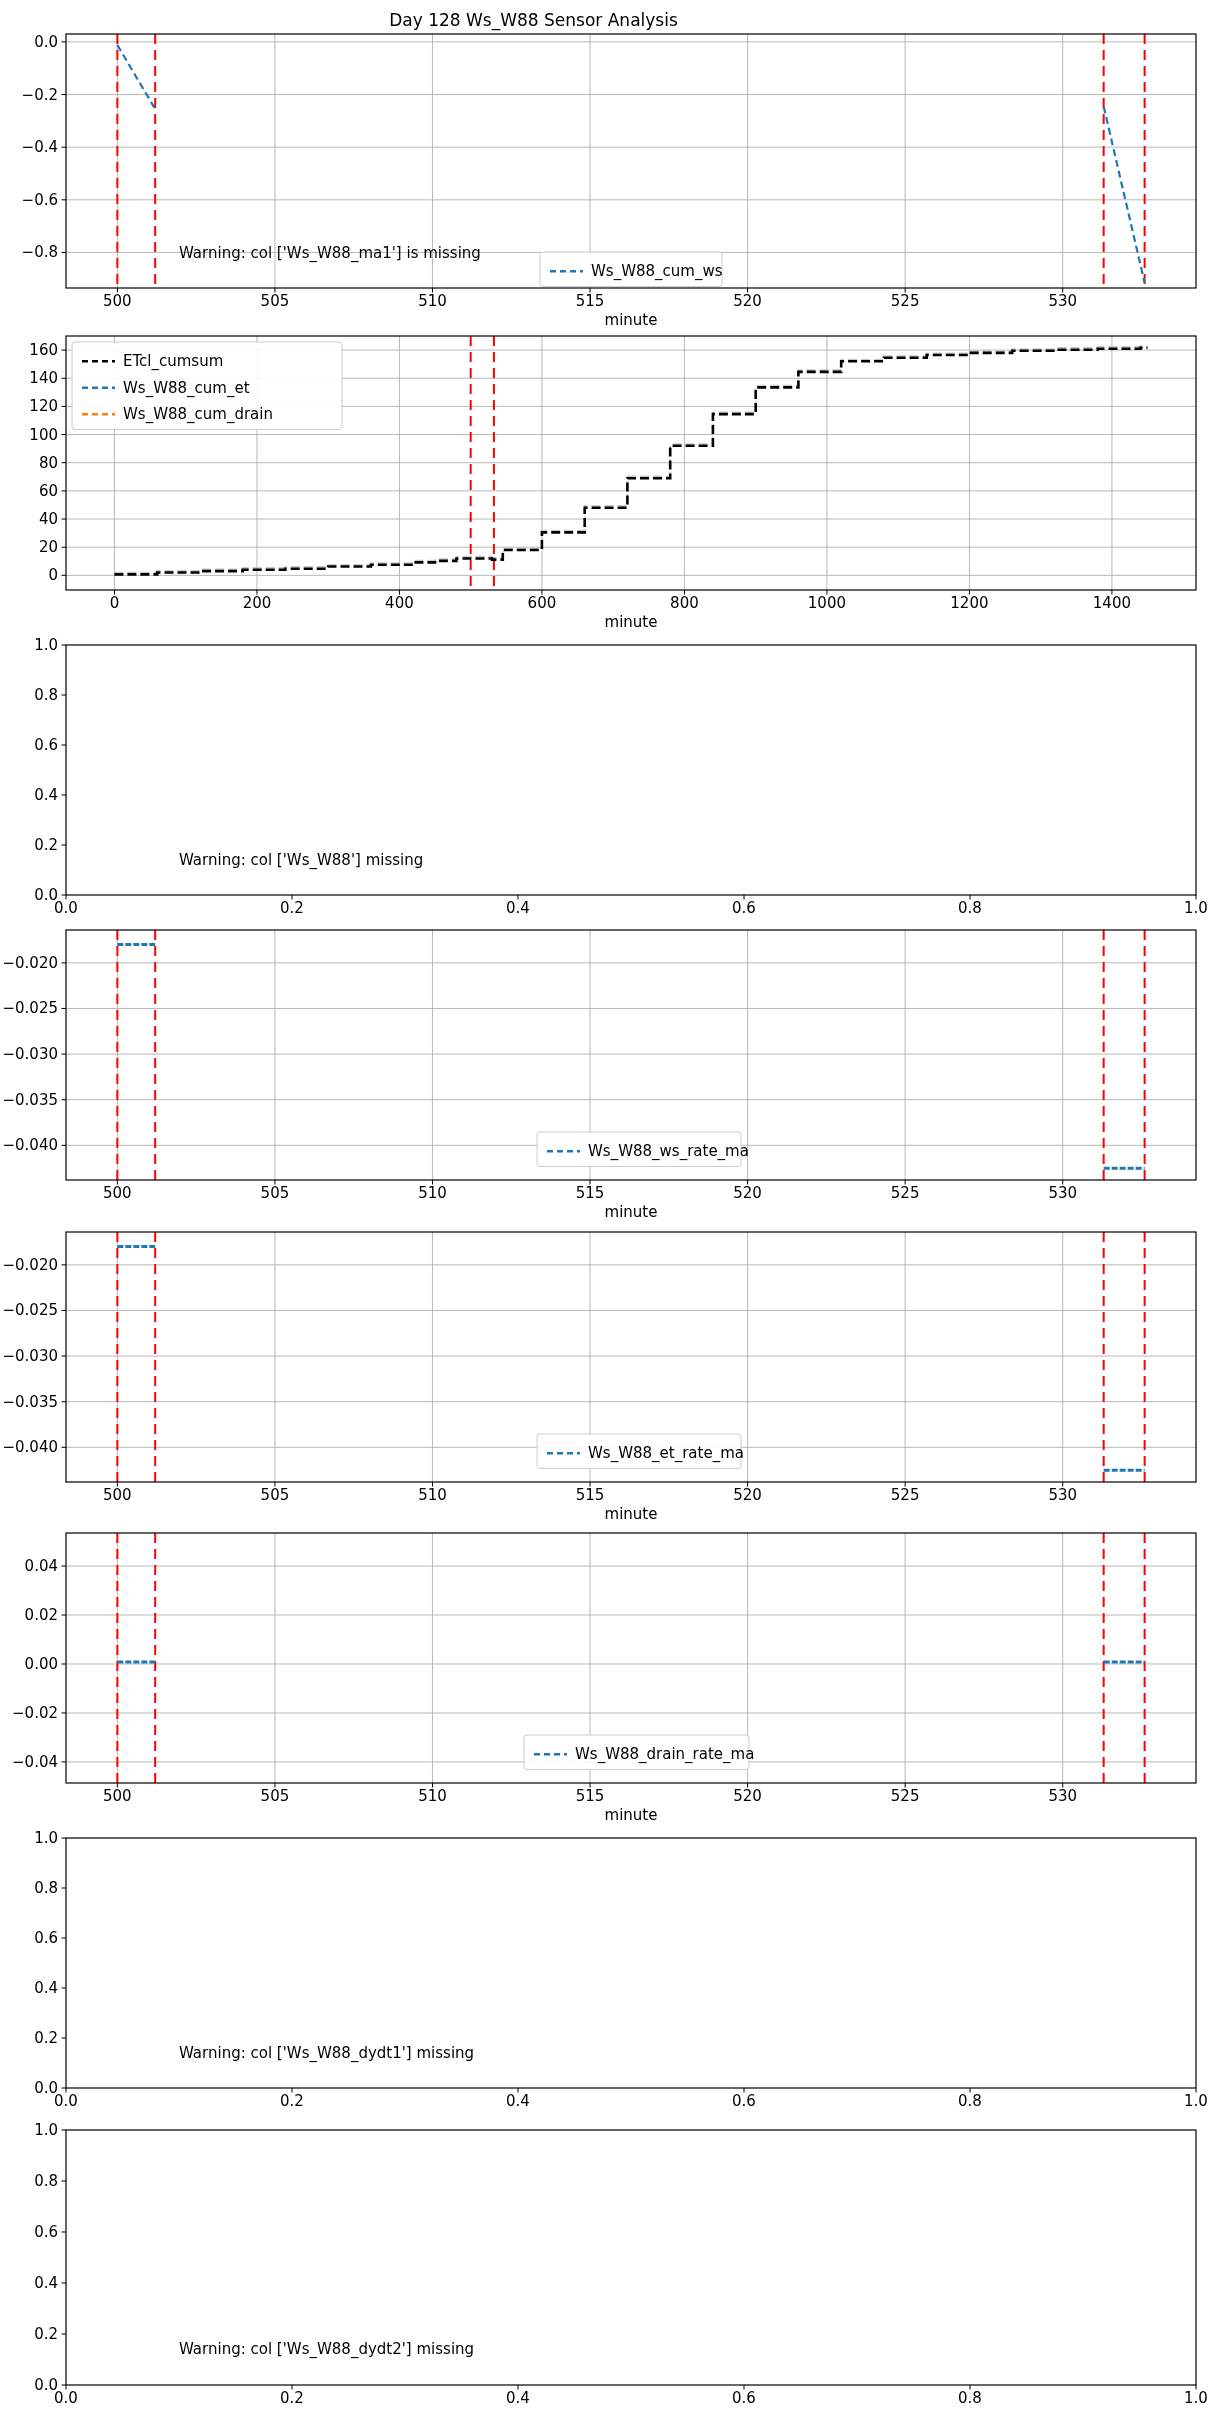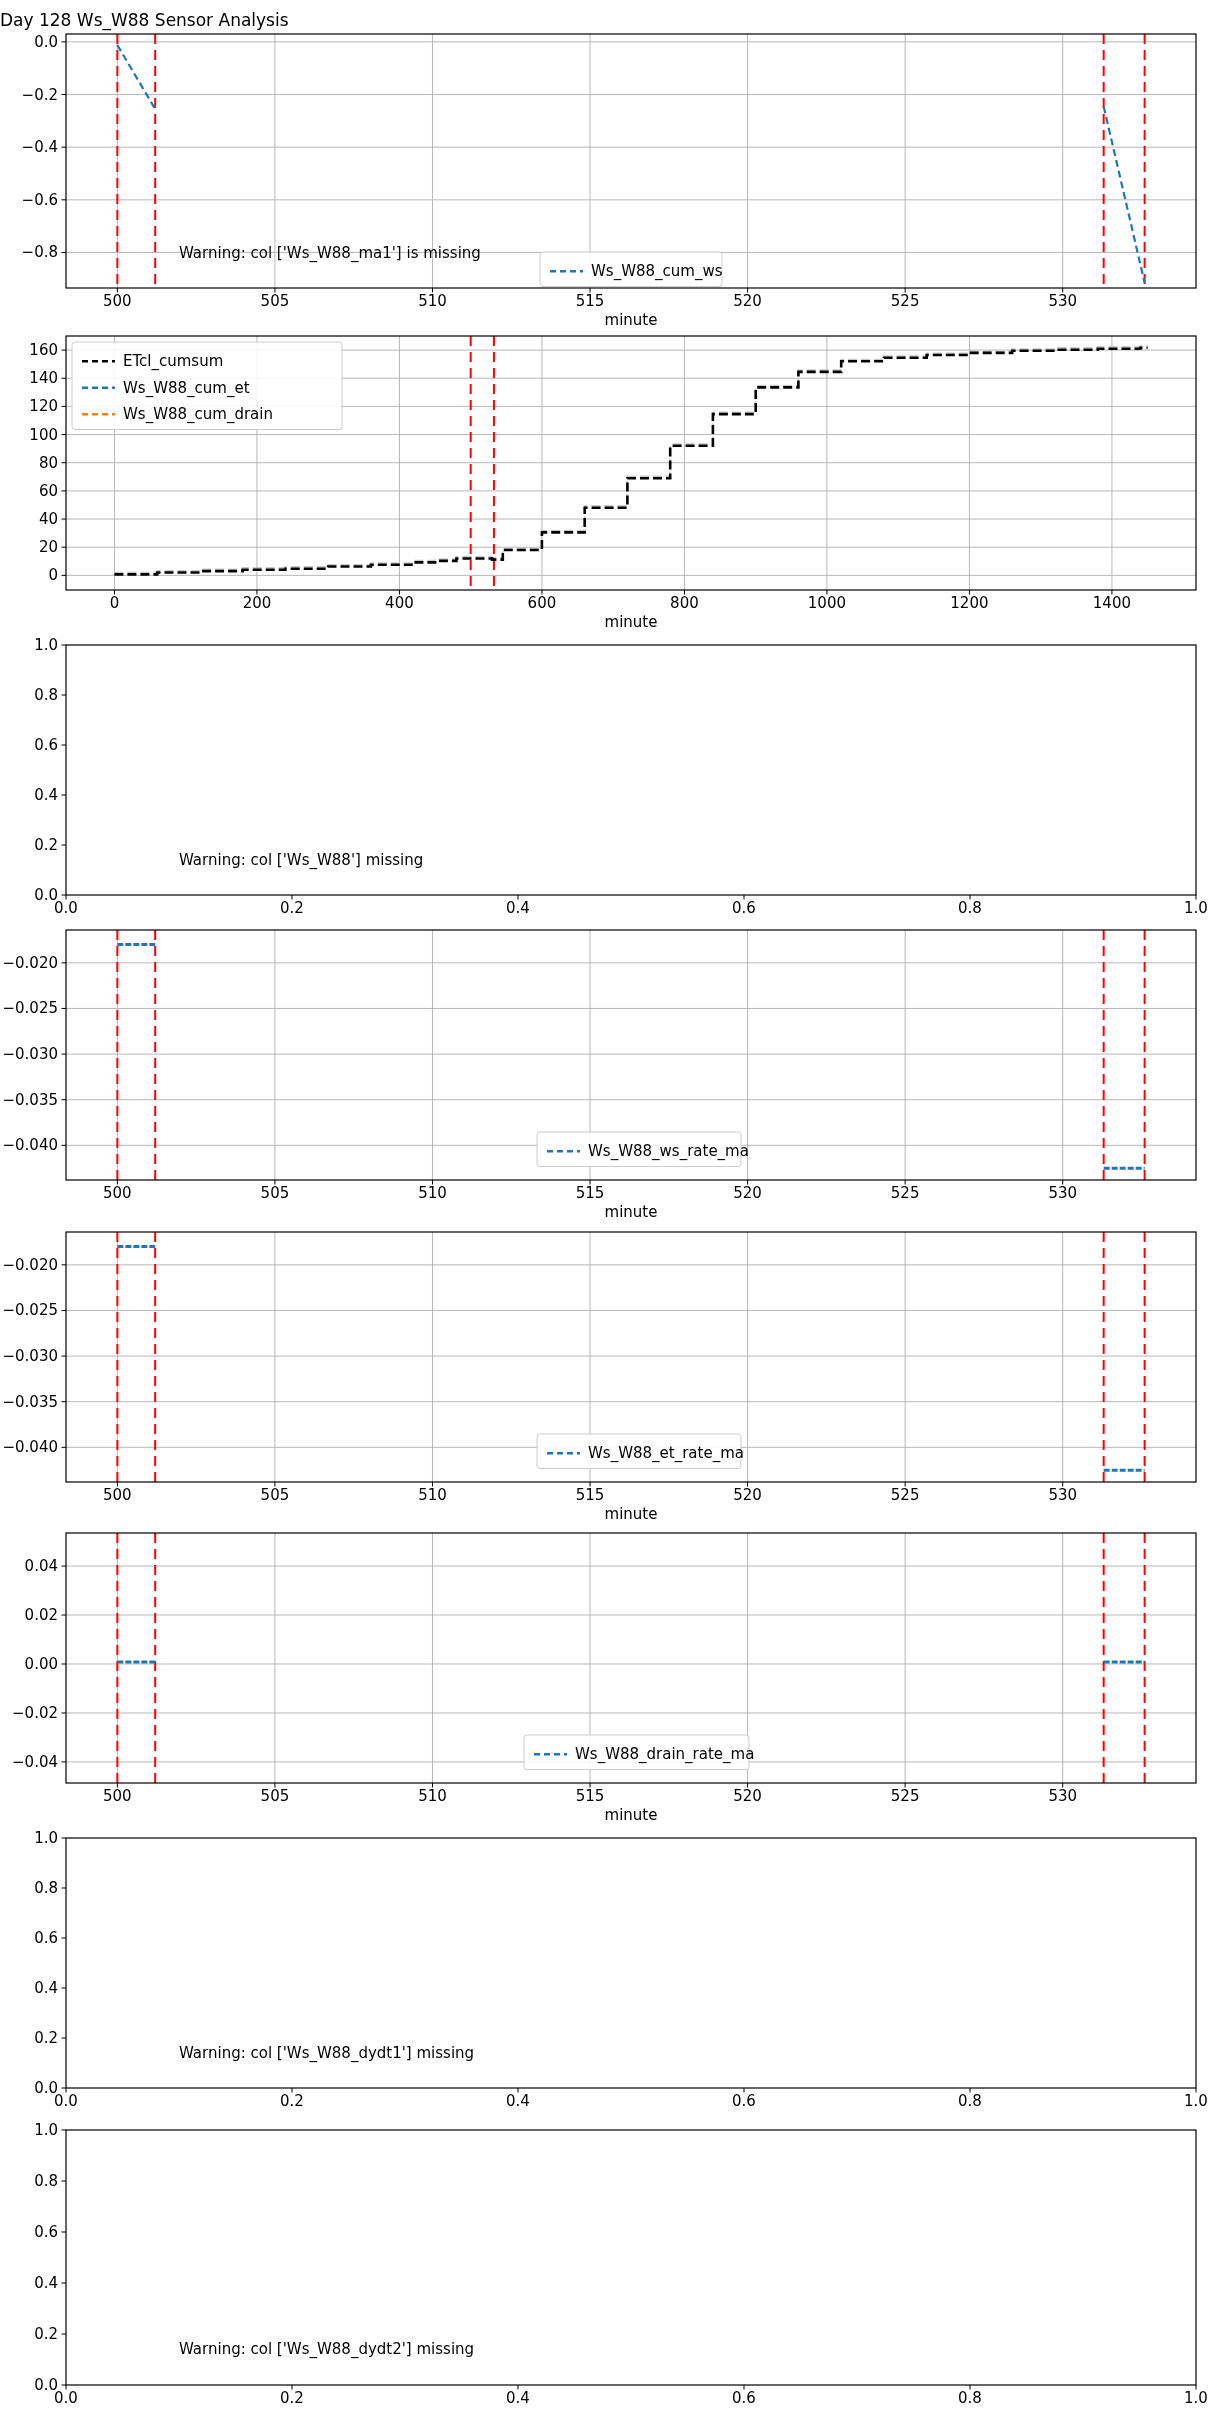"Day 128 Ws_W88 Sensor Analysis" .fig-title { text-align: left -> center }
